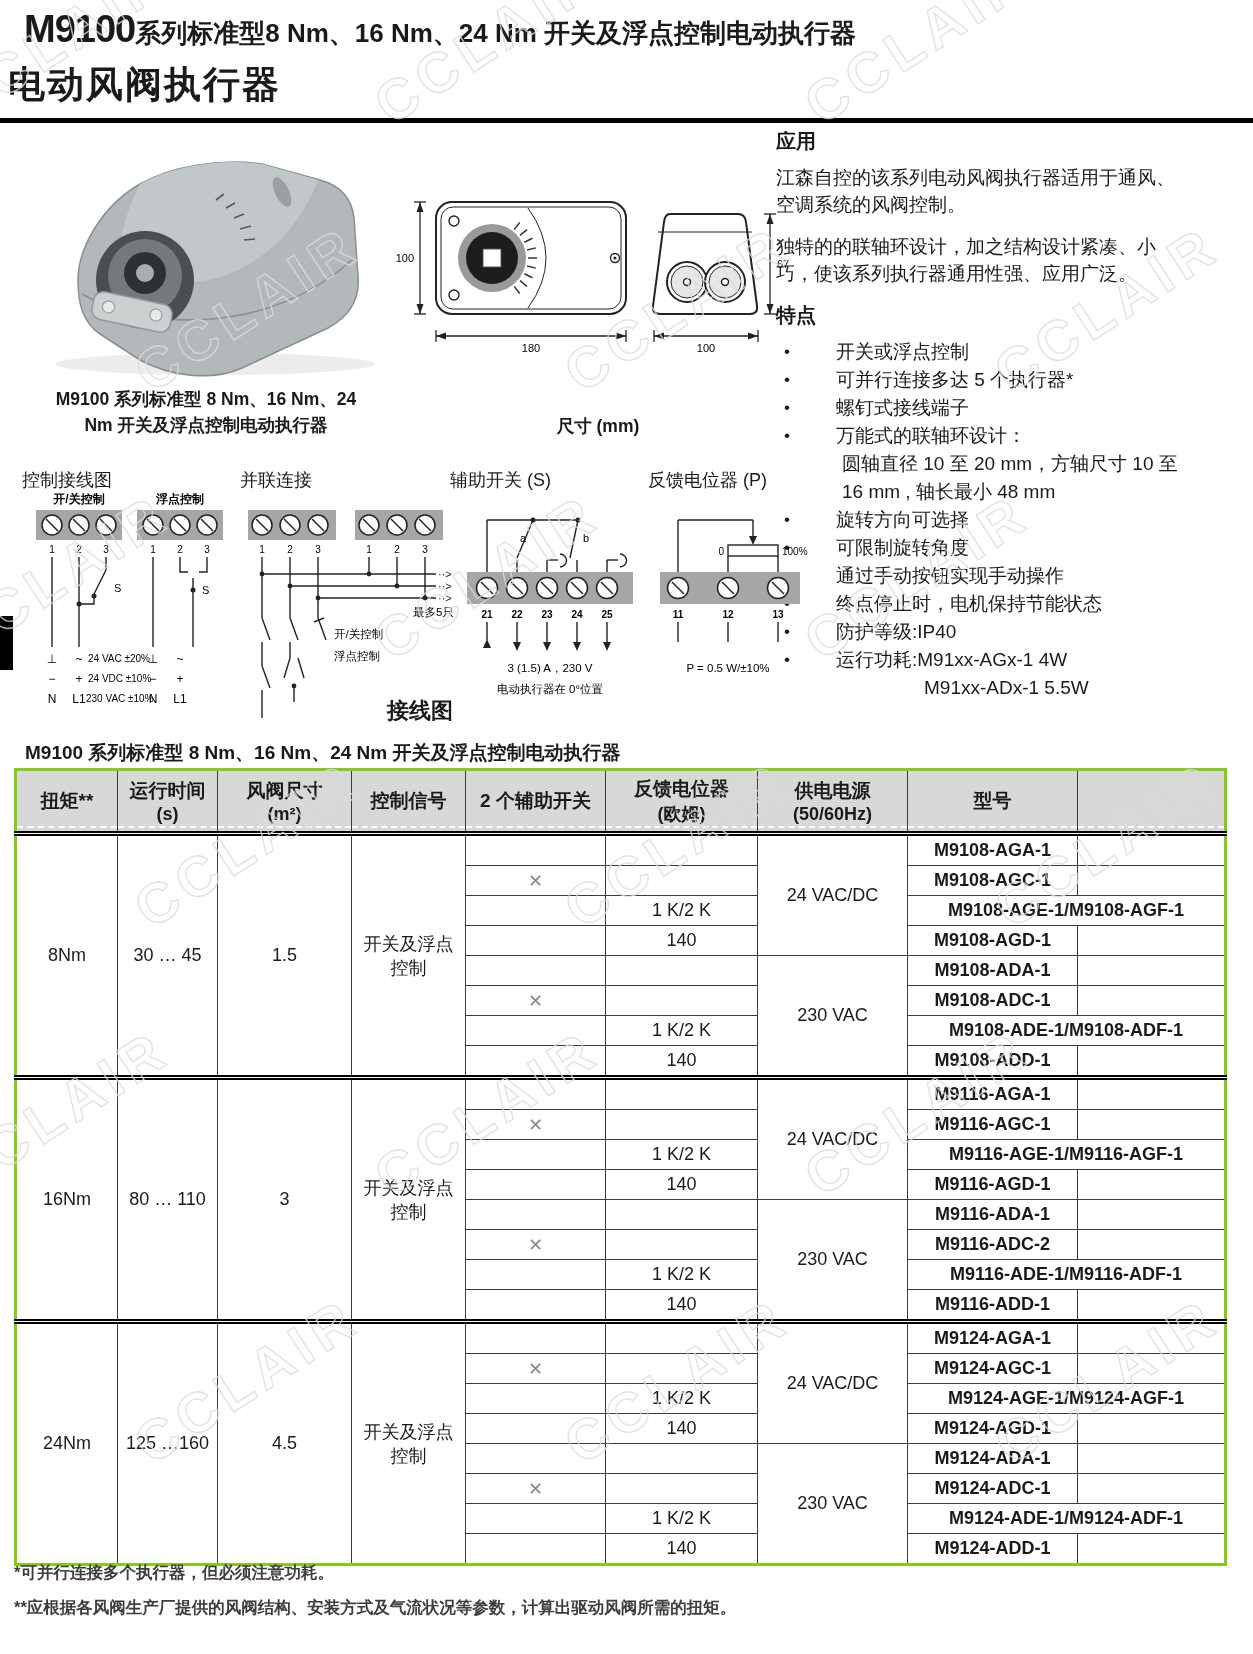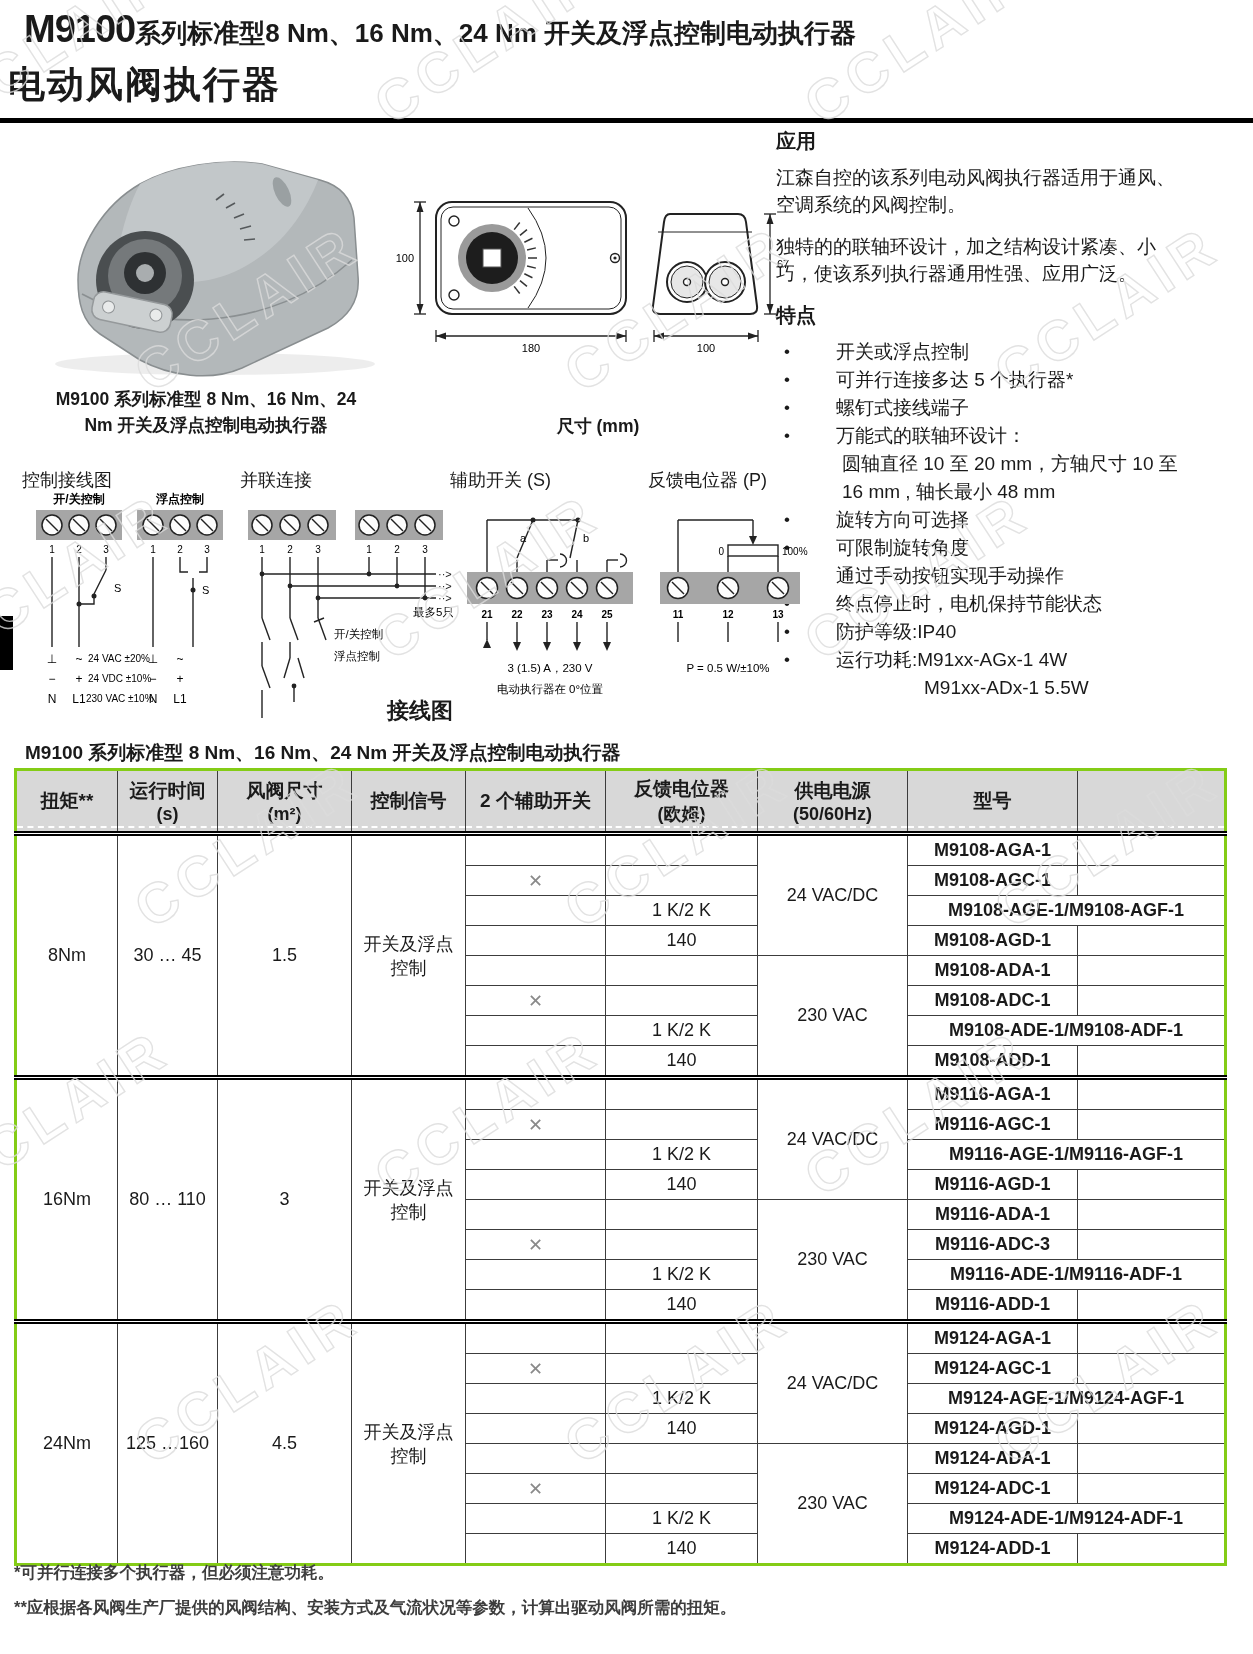"M9116-ADC-3" td.model { text: M9116-ADC-3 -> M9116-ADC-2 }
